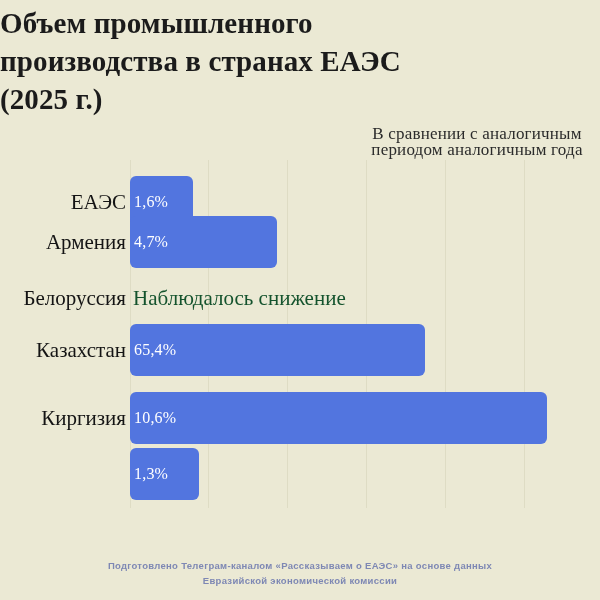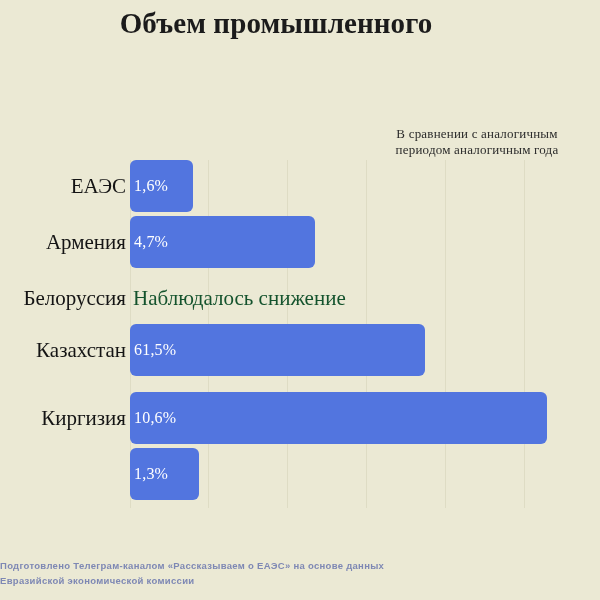"Объем промышленного" .title-block { text-align: center -> left }
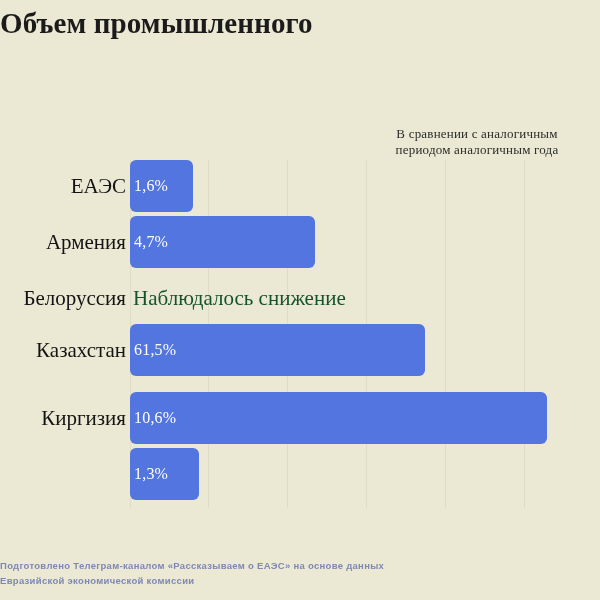"производства в странах ЕАЭС" div.title-line { html: none -> <div>производства в странах ЕАЭС</div> }
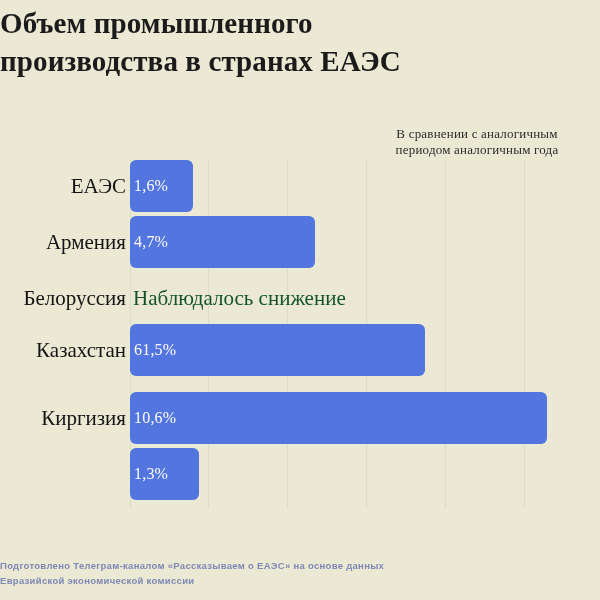"(2025 г.)" div.title-line { html: none -> <div>(2025 г.)</div> }
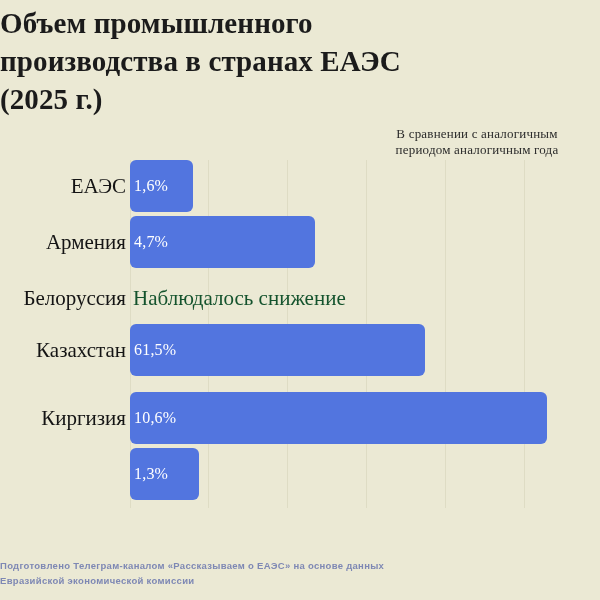"В сравнении с аналогичным" .subtitle-note { font-size: 13px -> 17px }
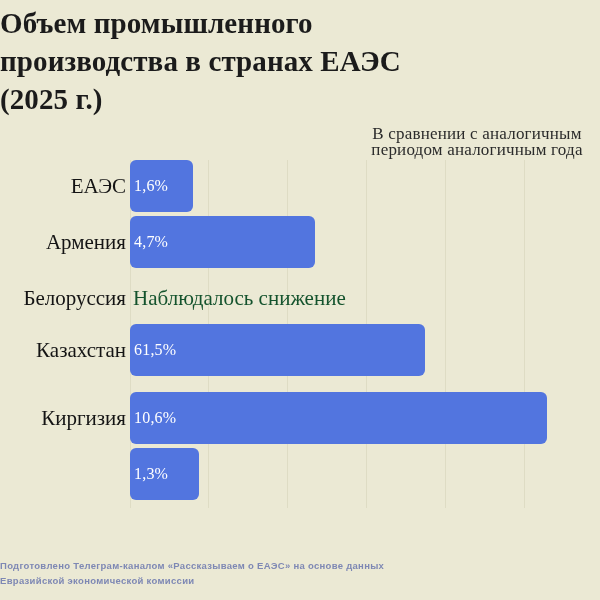"ЕАЭС" div.row { top: 0px -> 16px }
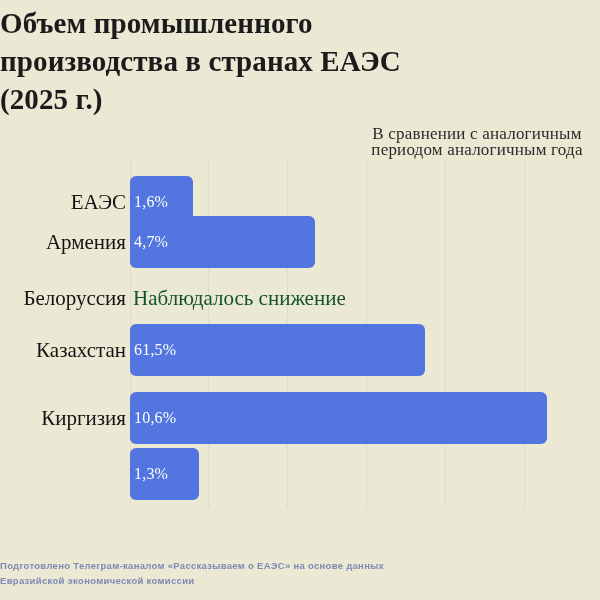"4,7%" div.bar { width: 185px -> 147px }
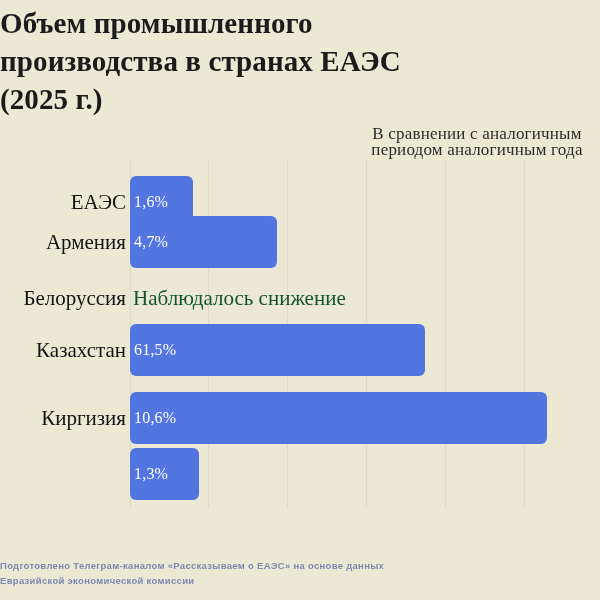"61,5%" span.bar-value { text: 61,5% -> 65,4% }
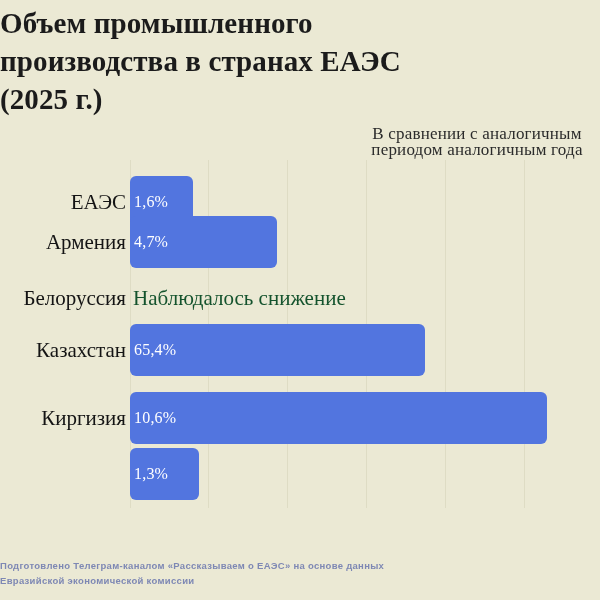"Подготовлено Телеграм-каналом" .footer { text-align: none -> center }
